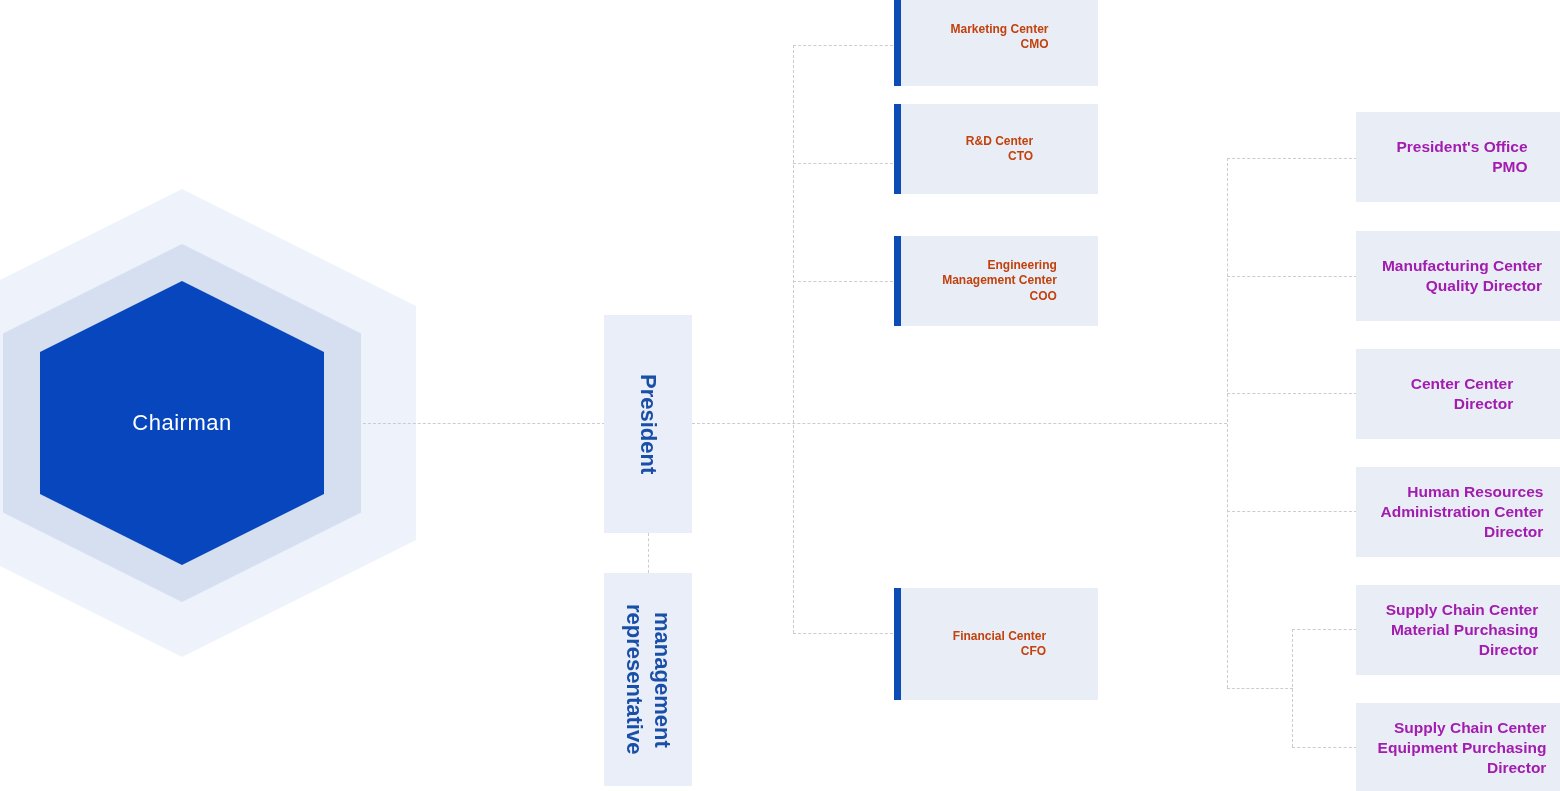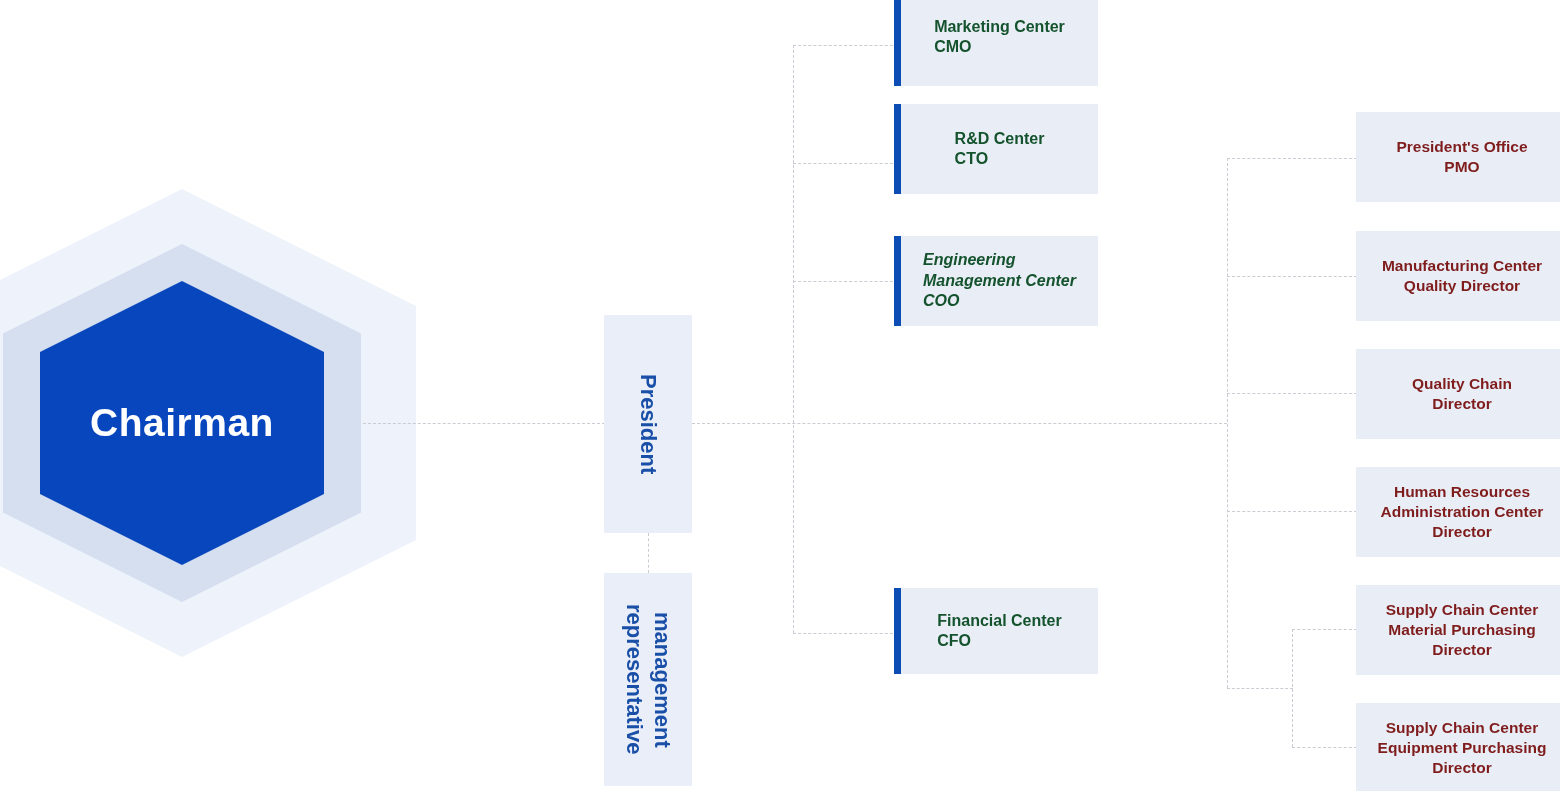"Marketing Center" .mbox .mtext { color: #14532d -> #c2410c; font-size: 16px -> 12px; text-align: left -> right }
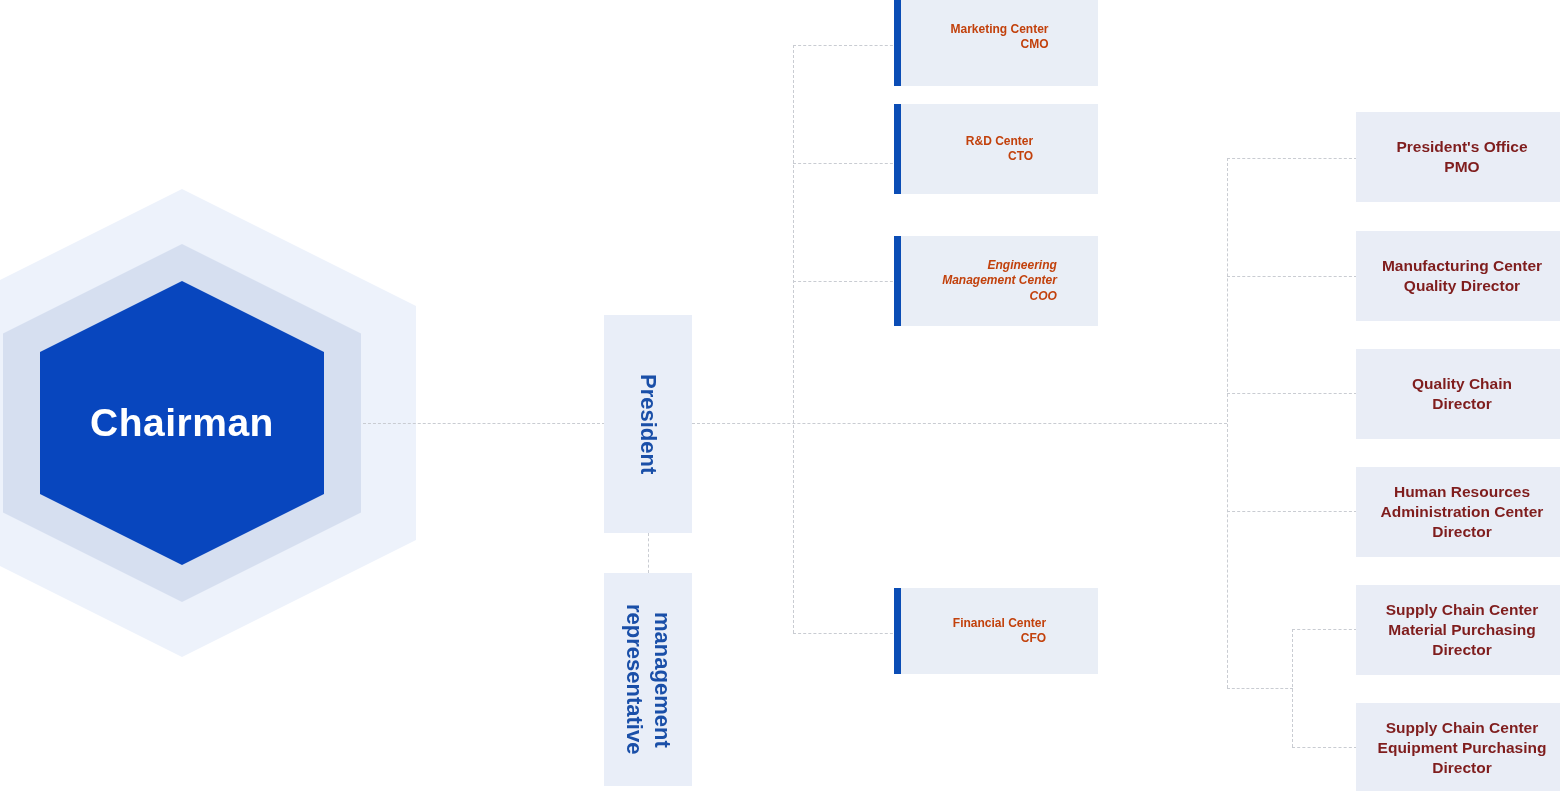"President's Office" .rbox .rtext { color: #7f1d1d -> #a21caf; text-align: center -> right }
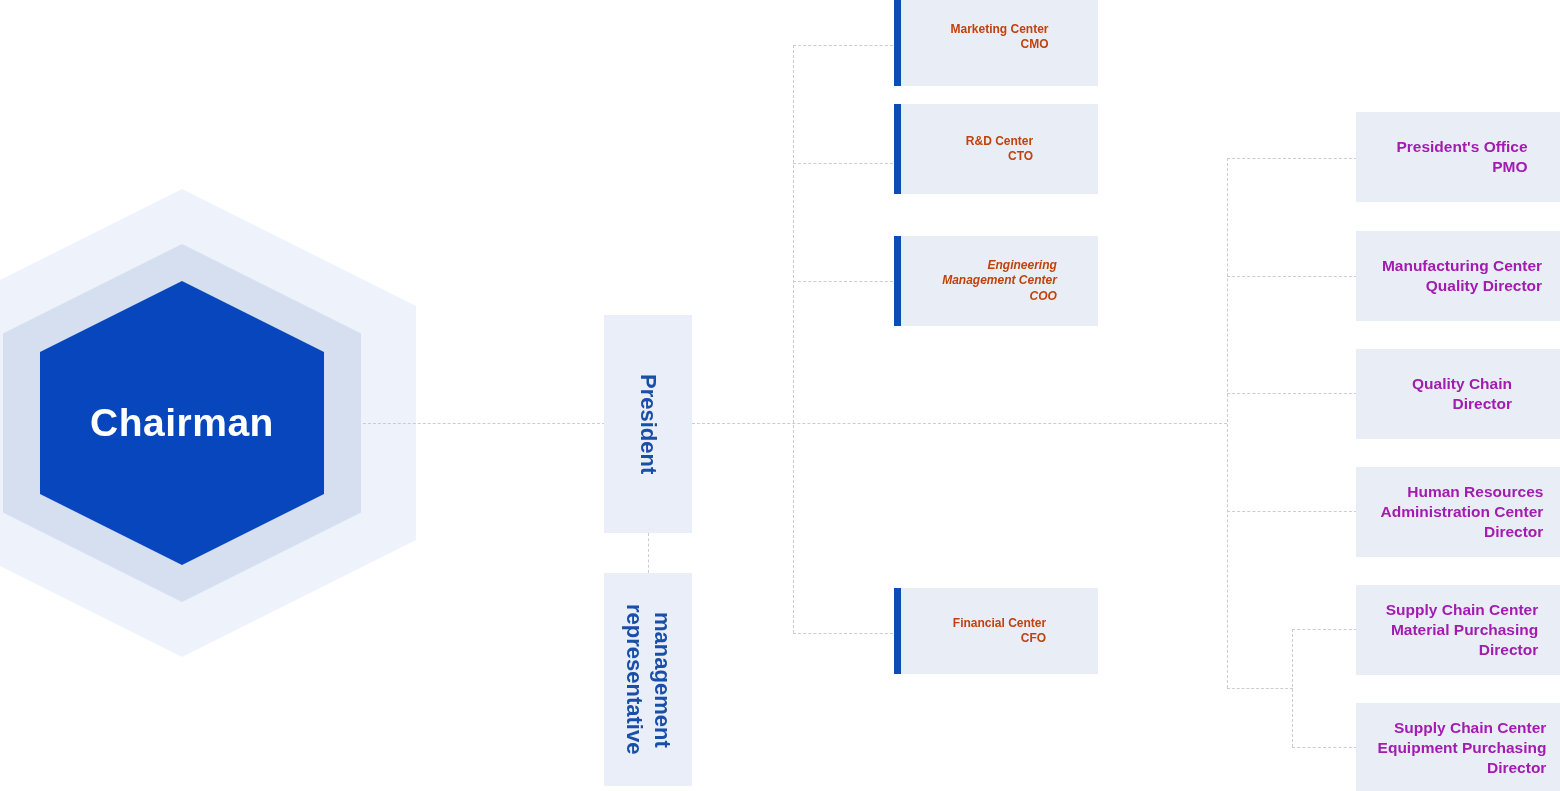"Engineering" div.mbox { font-style: italic -> none }
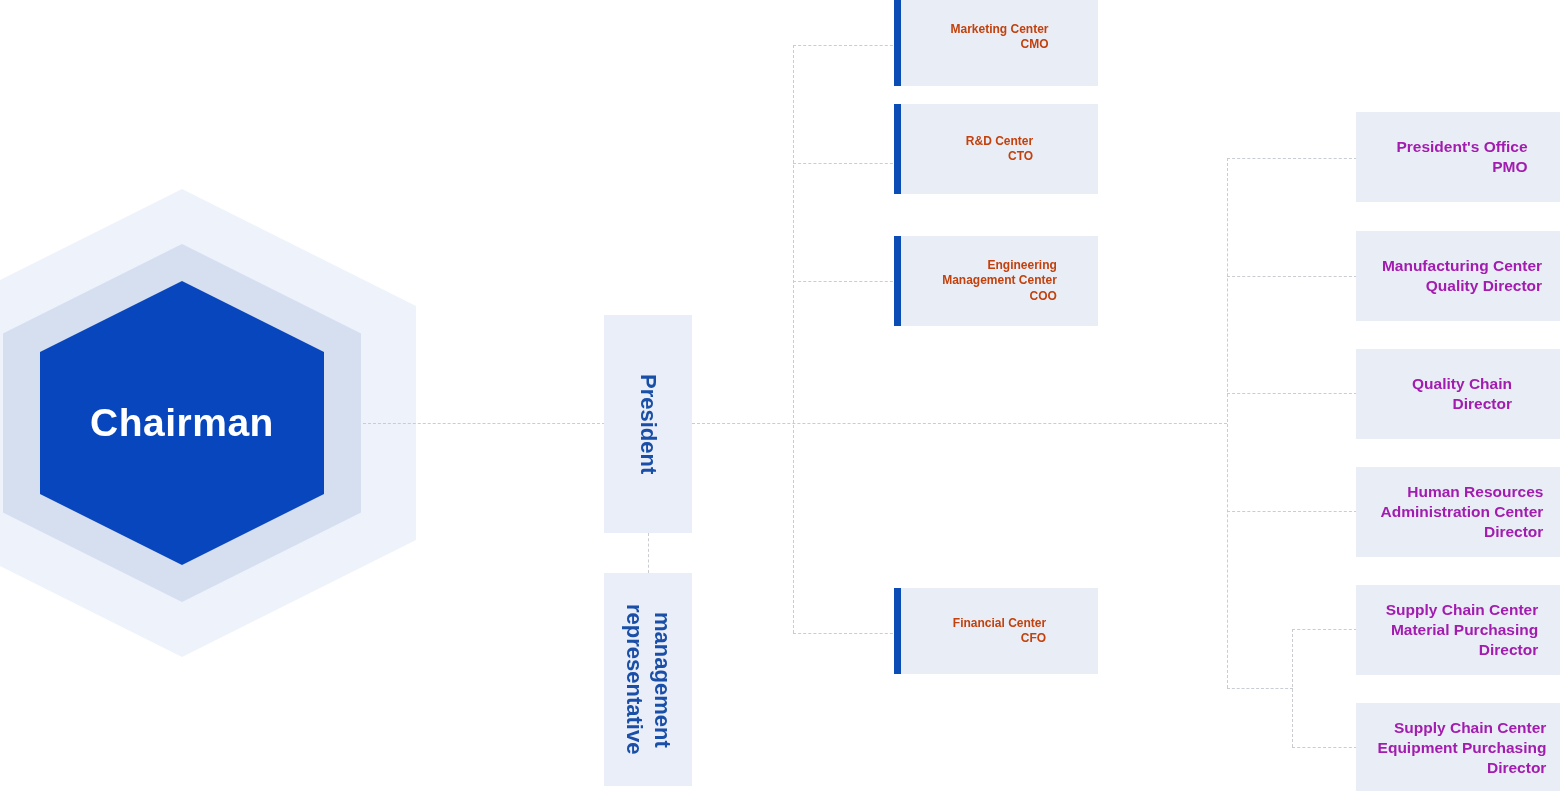"Quality Chain" span.rtext { text: Quality Chain -> Center Center }
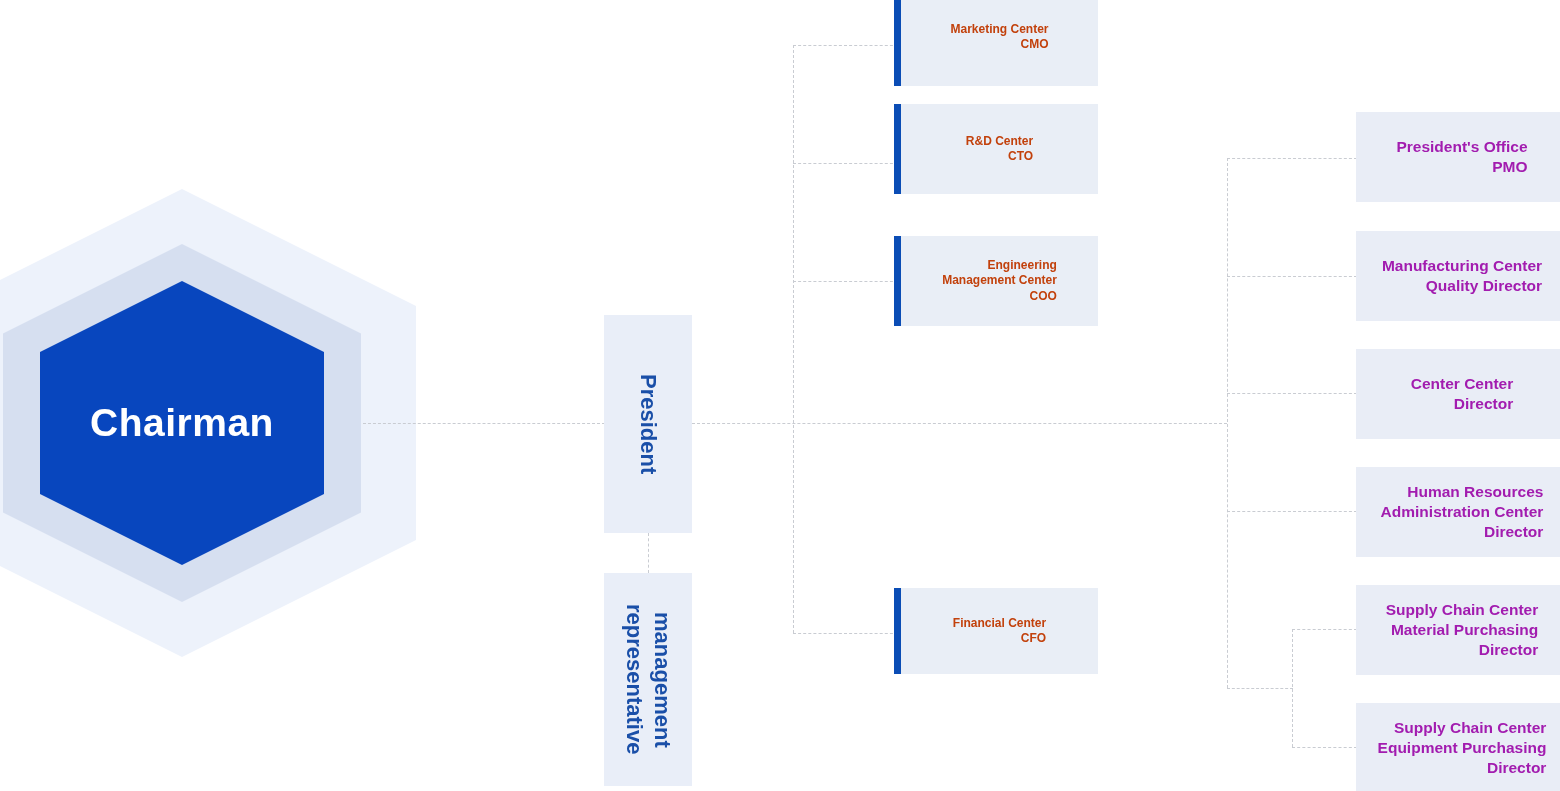"Chairman" .hex-label { font-size: 39px -> 22px; font-weight: bold -> normal }
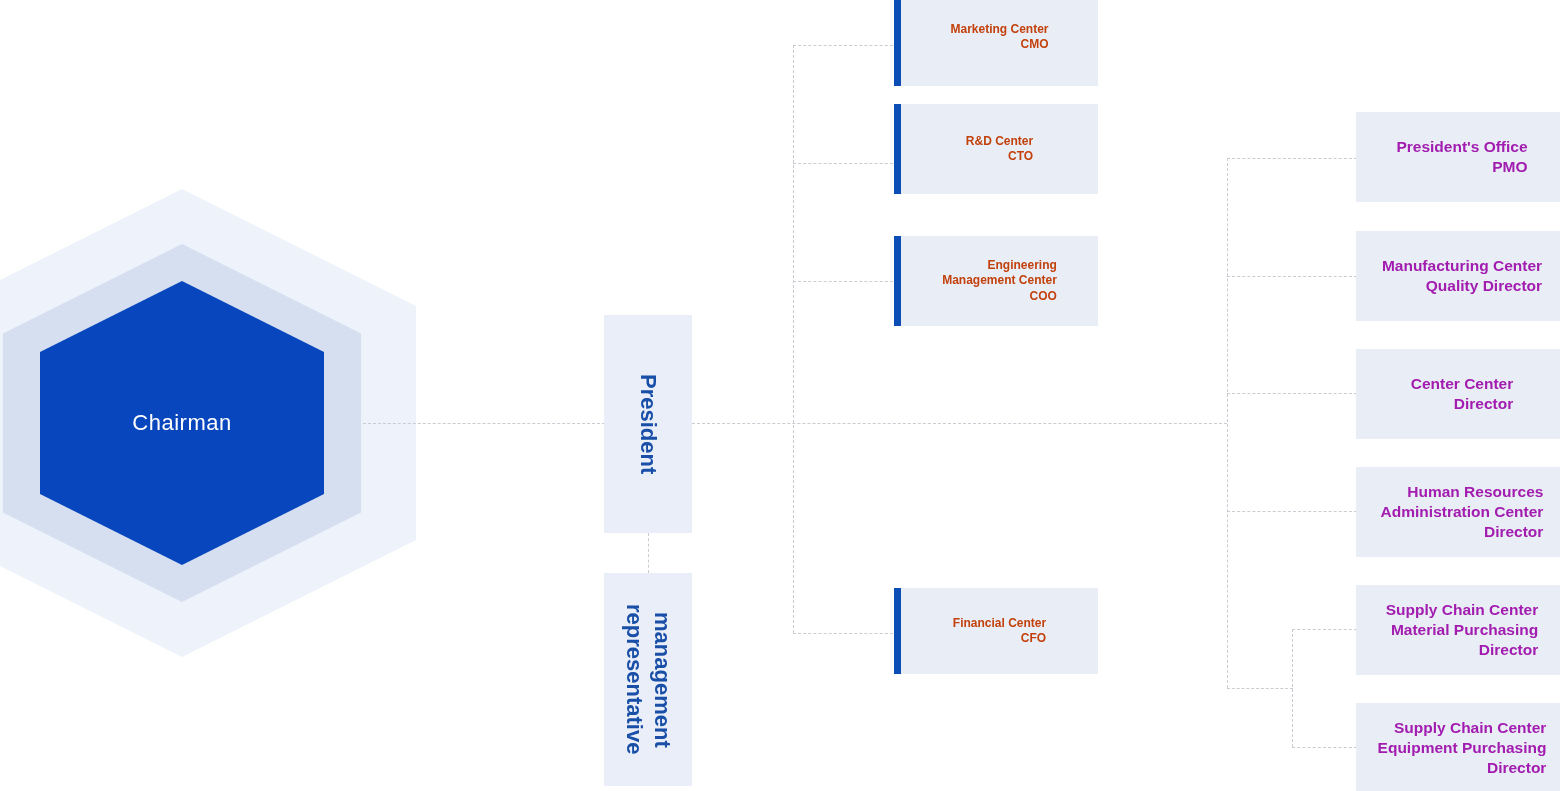"Financial Center" div.mbox { height: 86px -> 112px }
